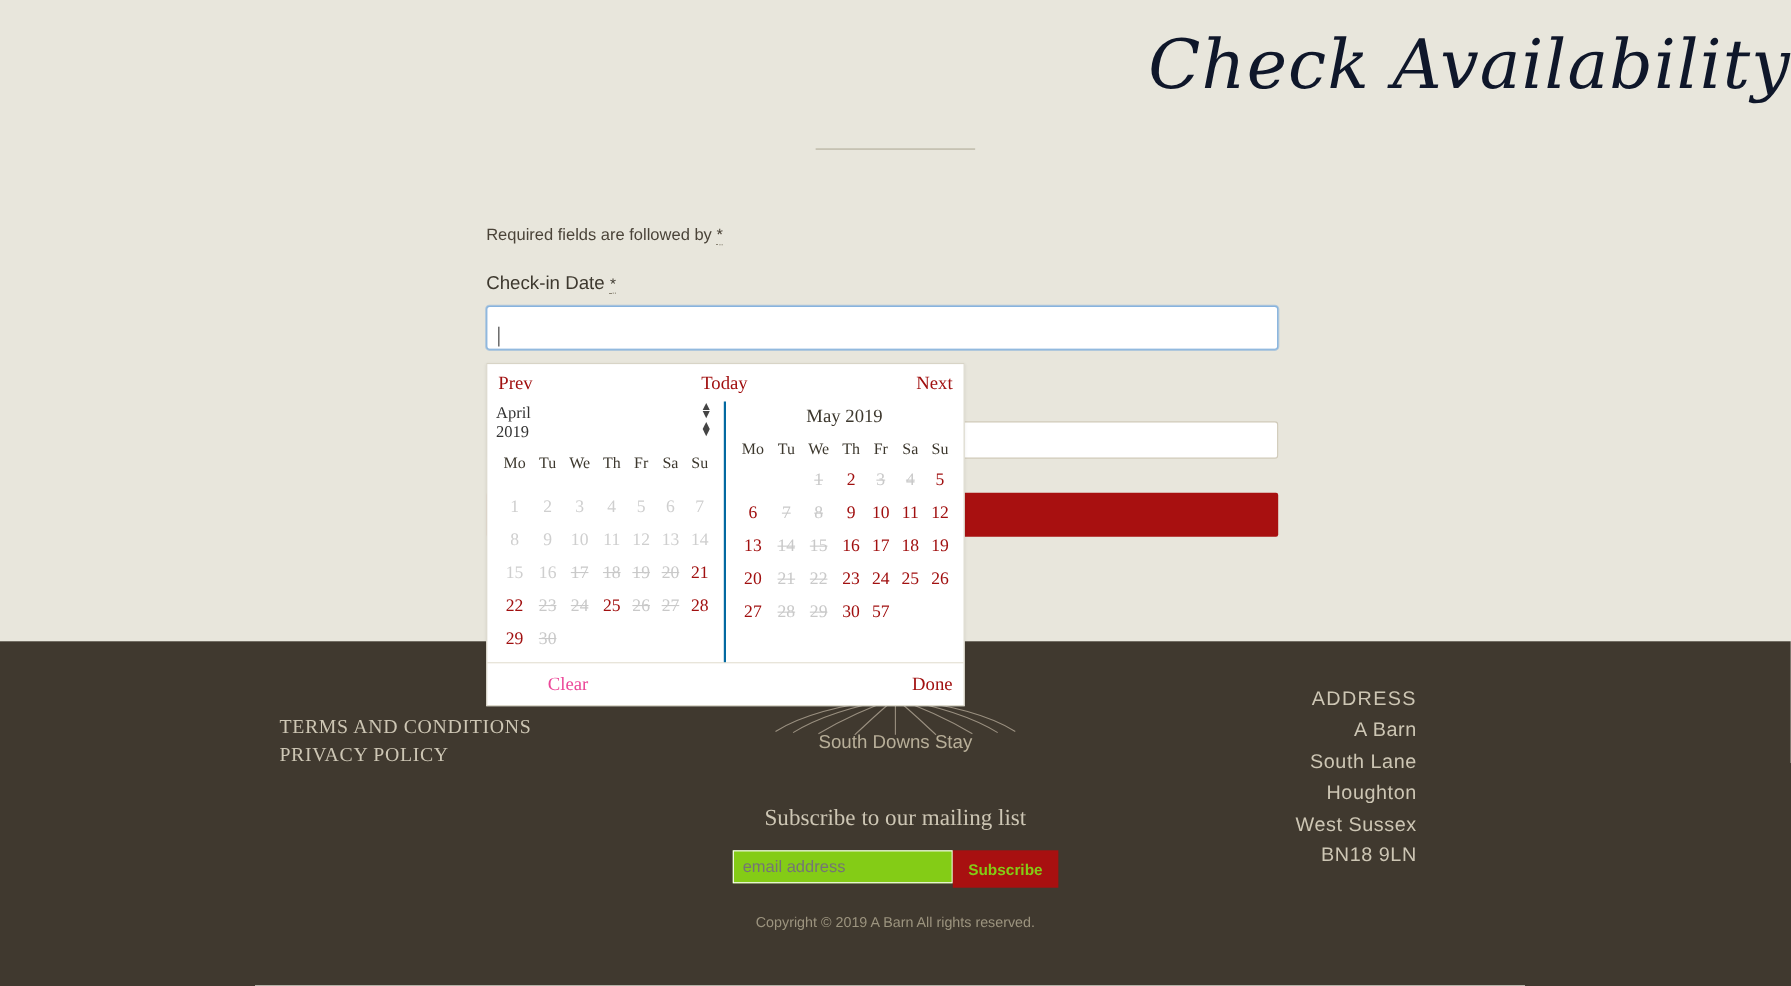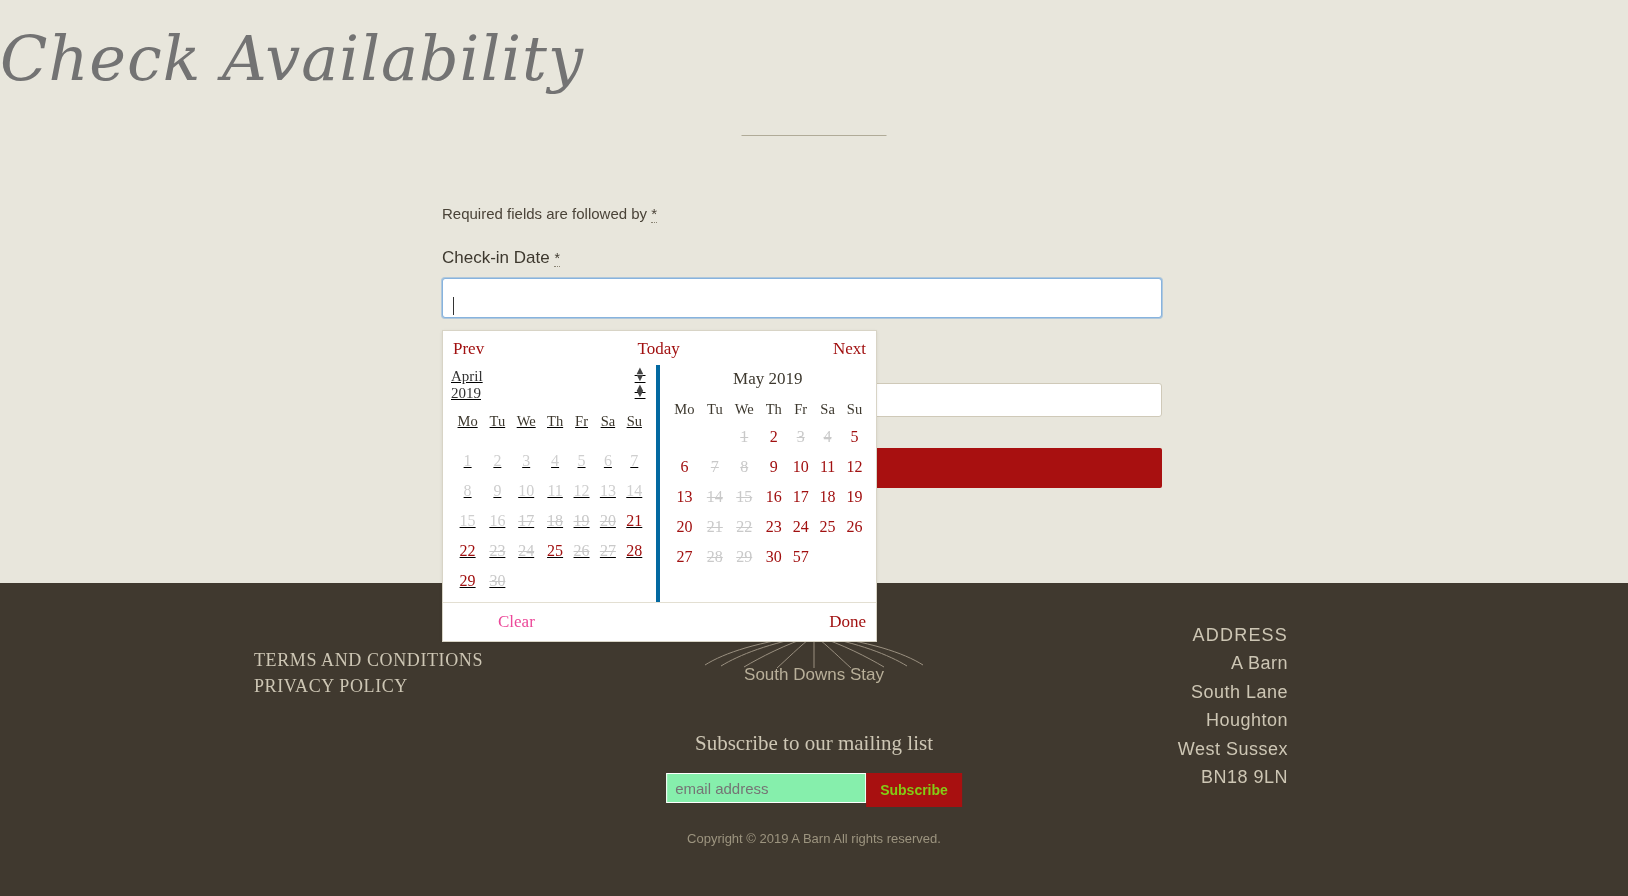"Check Availability" .title { color: #737373 -> #0f172a; text-align: left -> right }
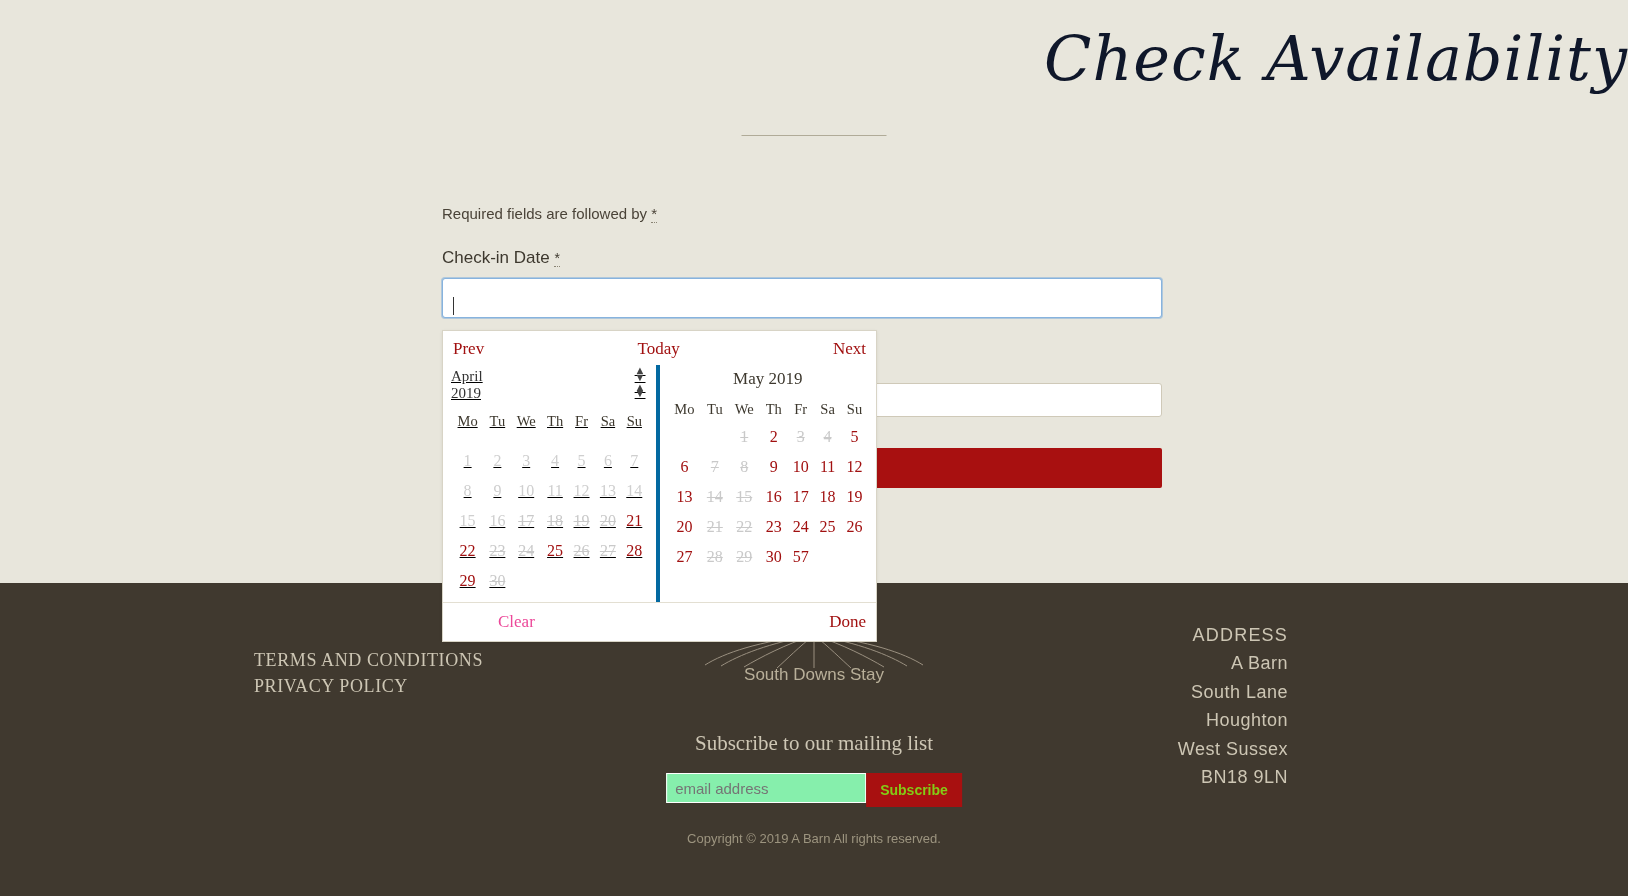"April" .dp-month.left { border-right: 4px solid #0369a1 -> 2px solid #0369a1; text-decoration: underline -> none }
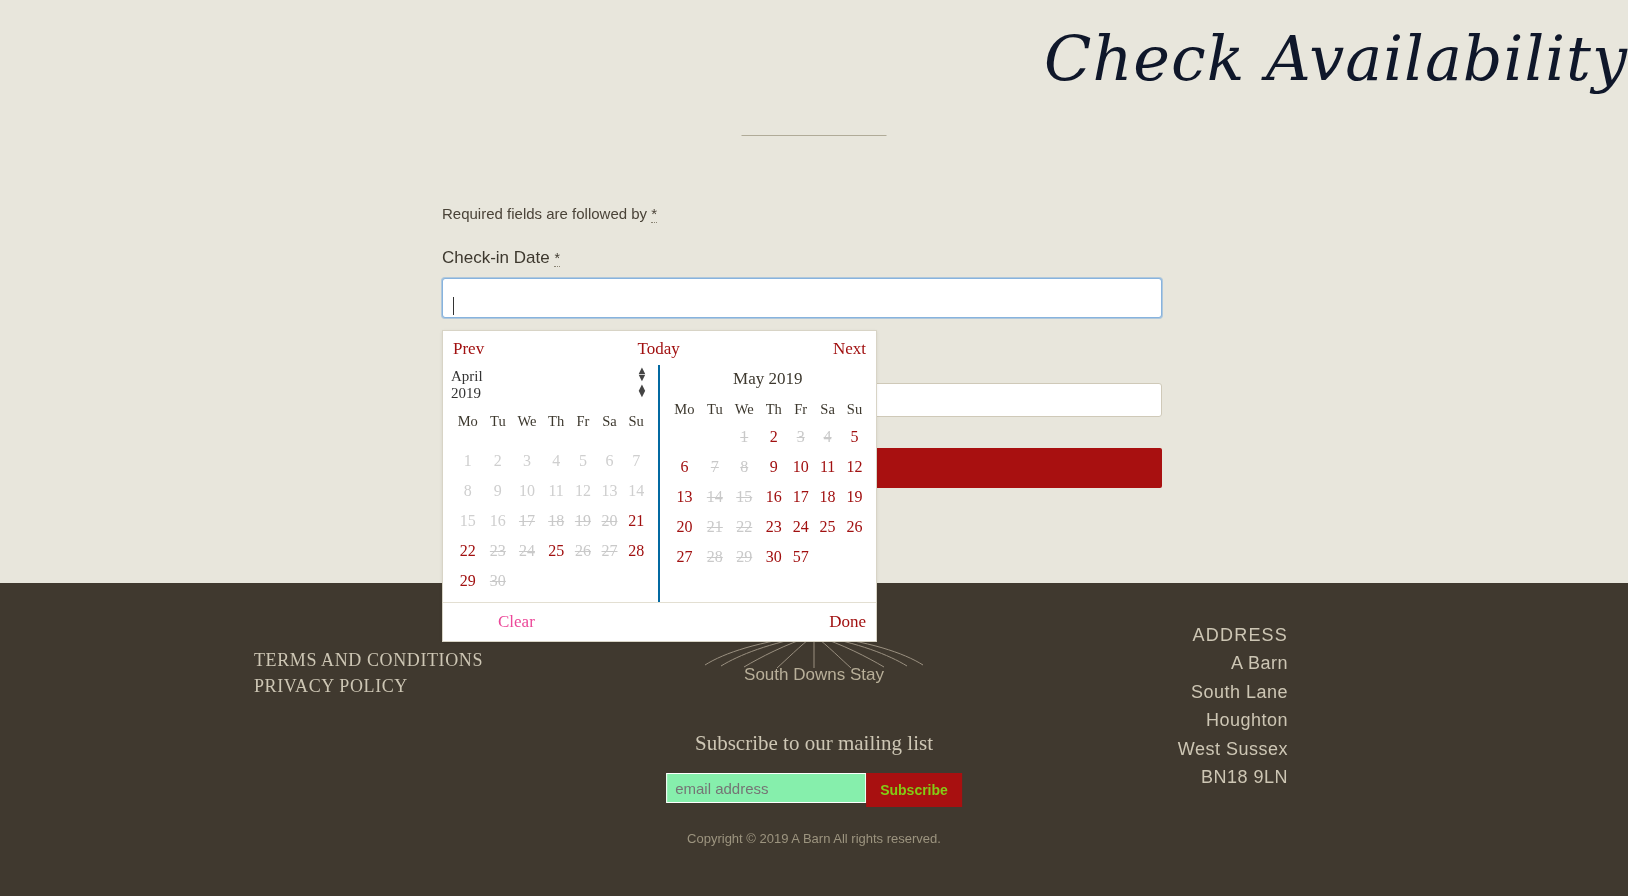"email address" .subscribe-input { background: #86efac -> #84cc16 }
